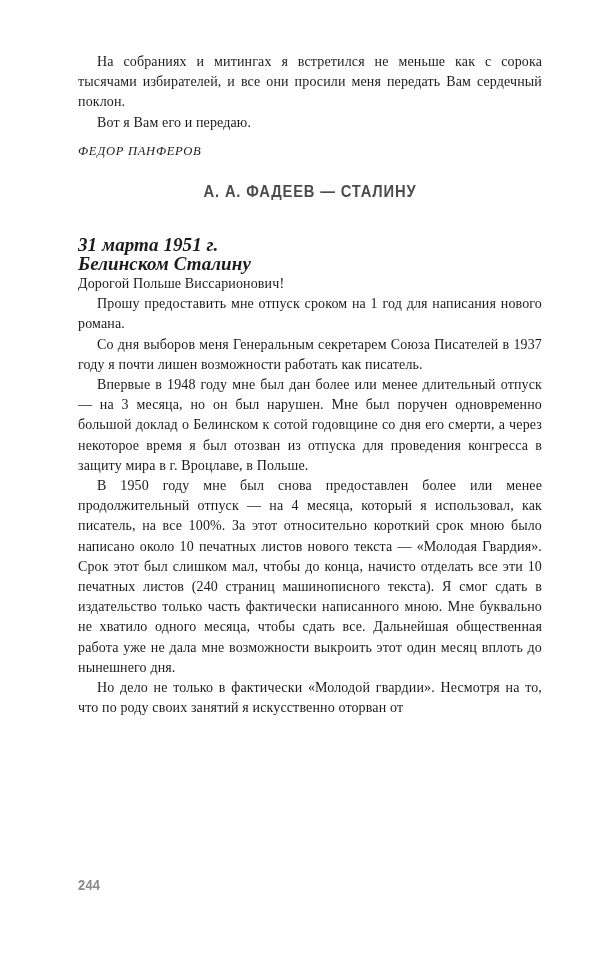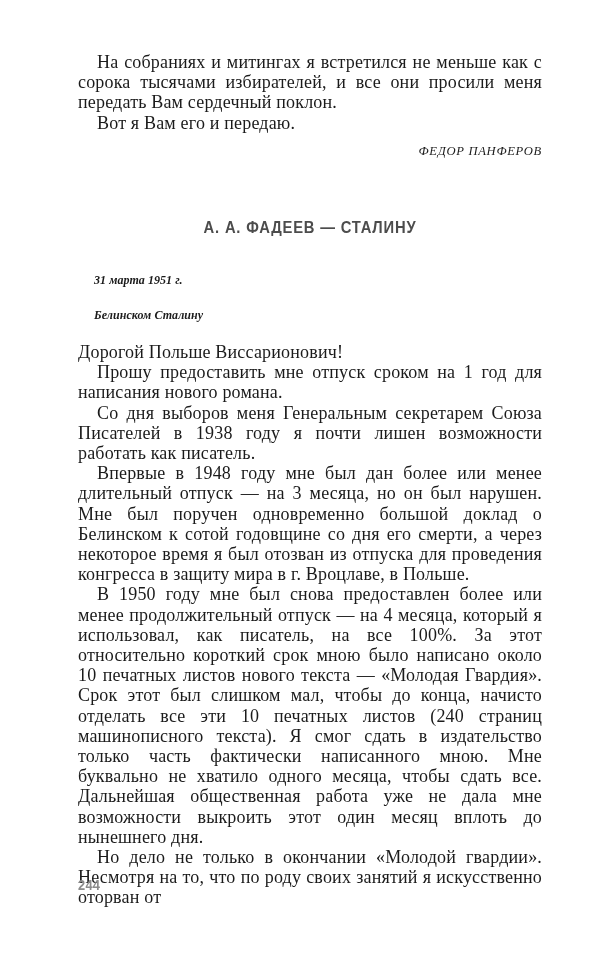"На собраниях и митингах я" p.body-par { font-size: 18px -> 14px }
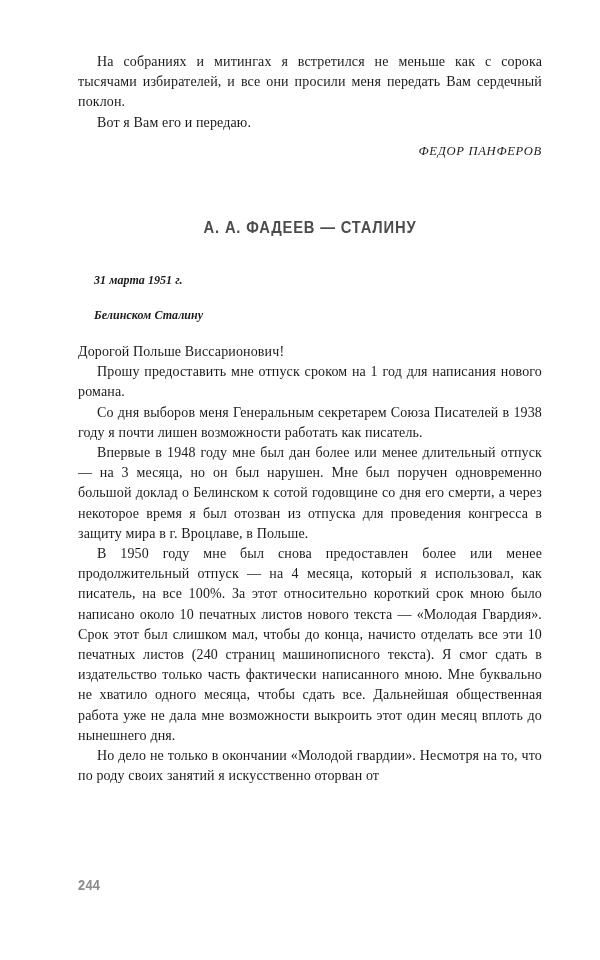"ФЕДОР ПАНФЕРОВ" .attribution { text-align: right -> none }
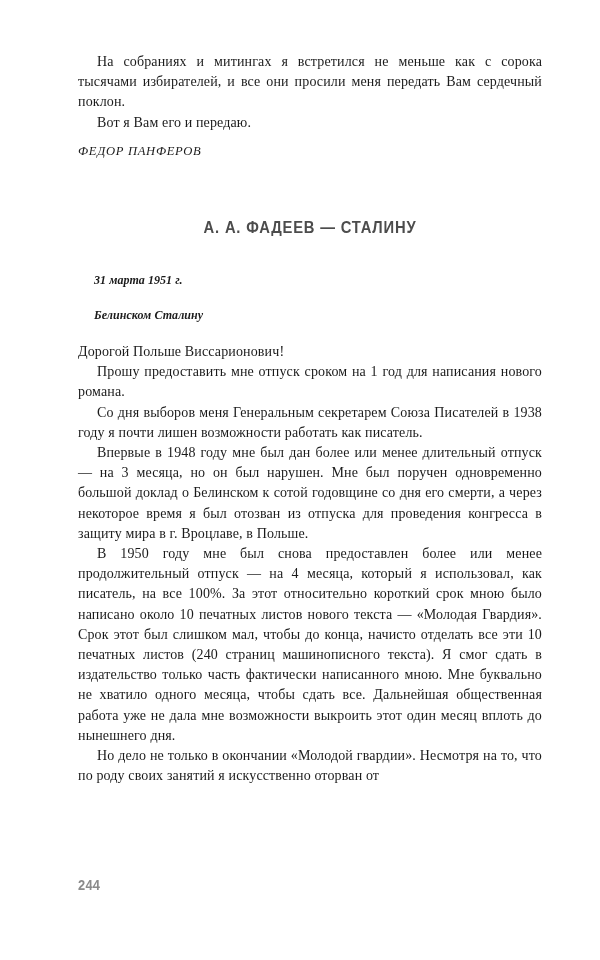"А. А. ФАДЕЕВ — СТАЛИНУ" .heading-block { margin-top: 57px -> 21px }
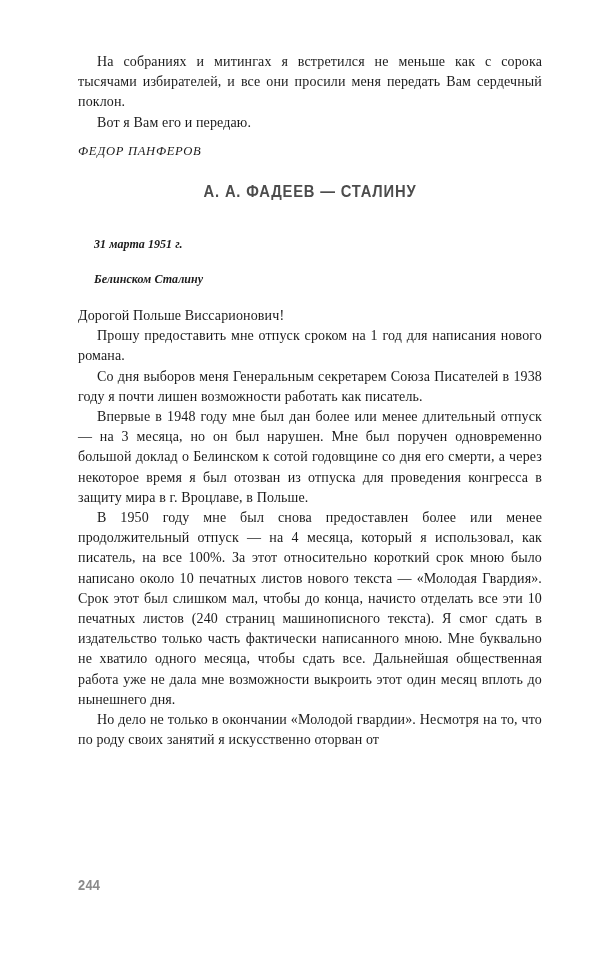"31 марта 1951 г." .meta-line { font-size: 12px -> 19px; margin: 16px -> 0 }
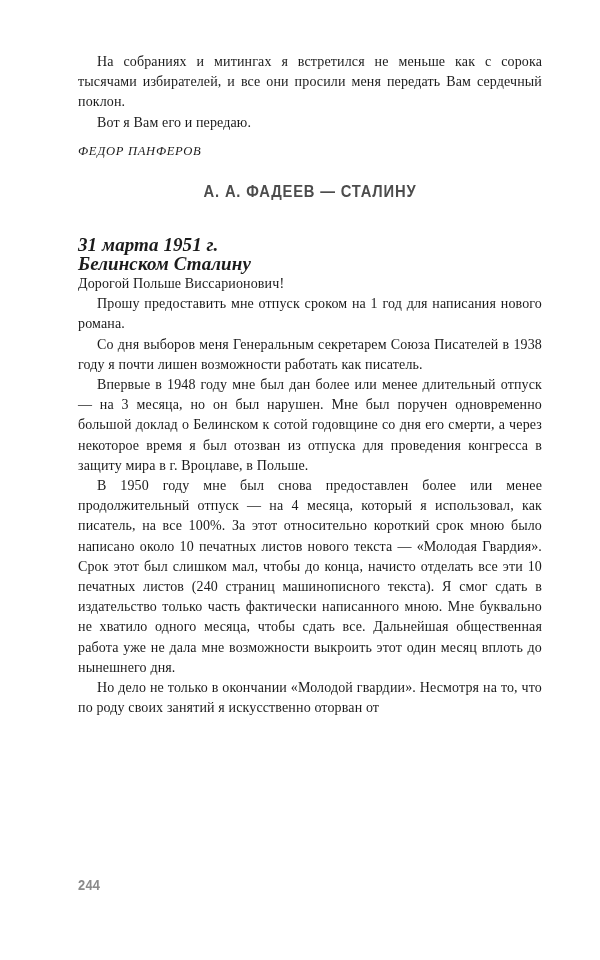"Со дня выборов меня Генеральным" p.body-par { text: 1938 -> 1937 }
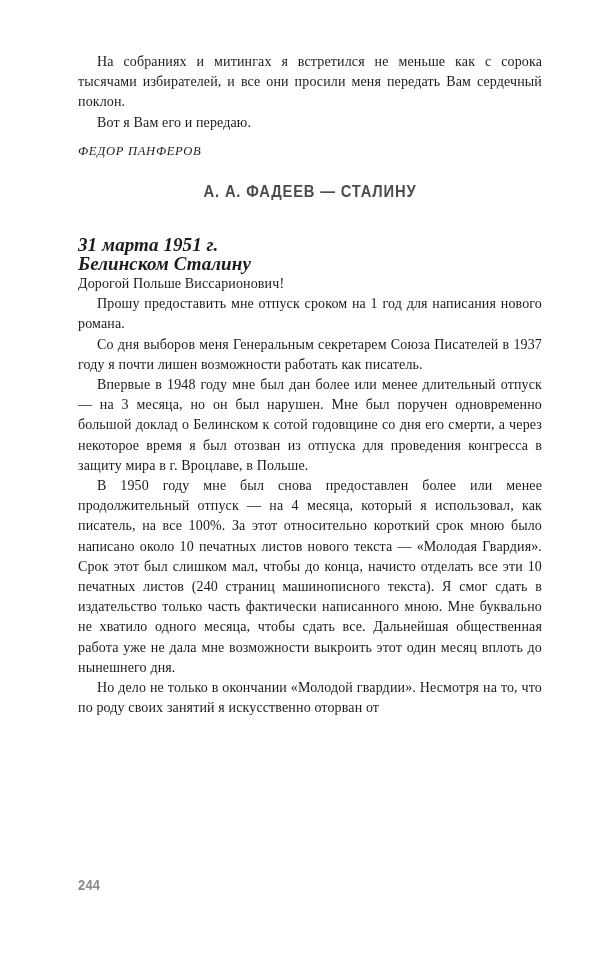"Но дело не только в" p.body-par { text: окончании -> фактически }
